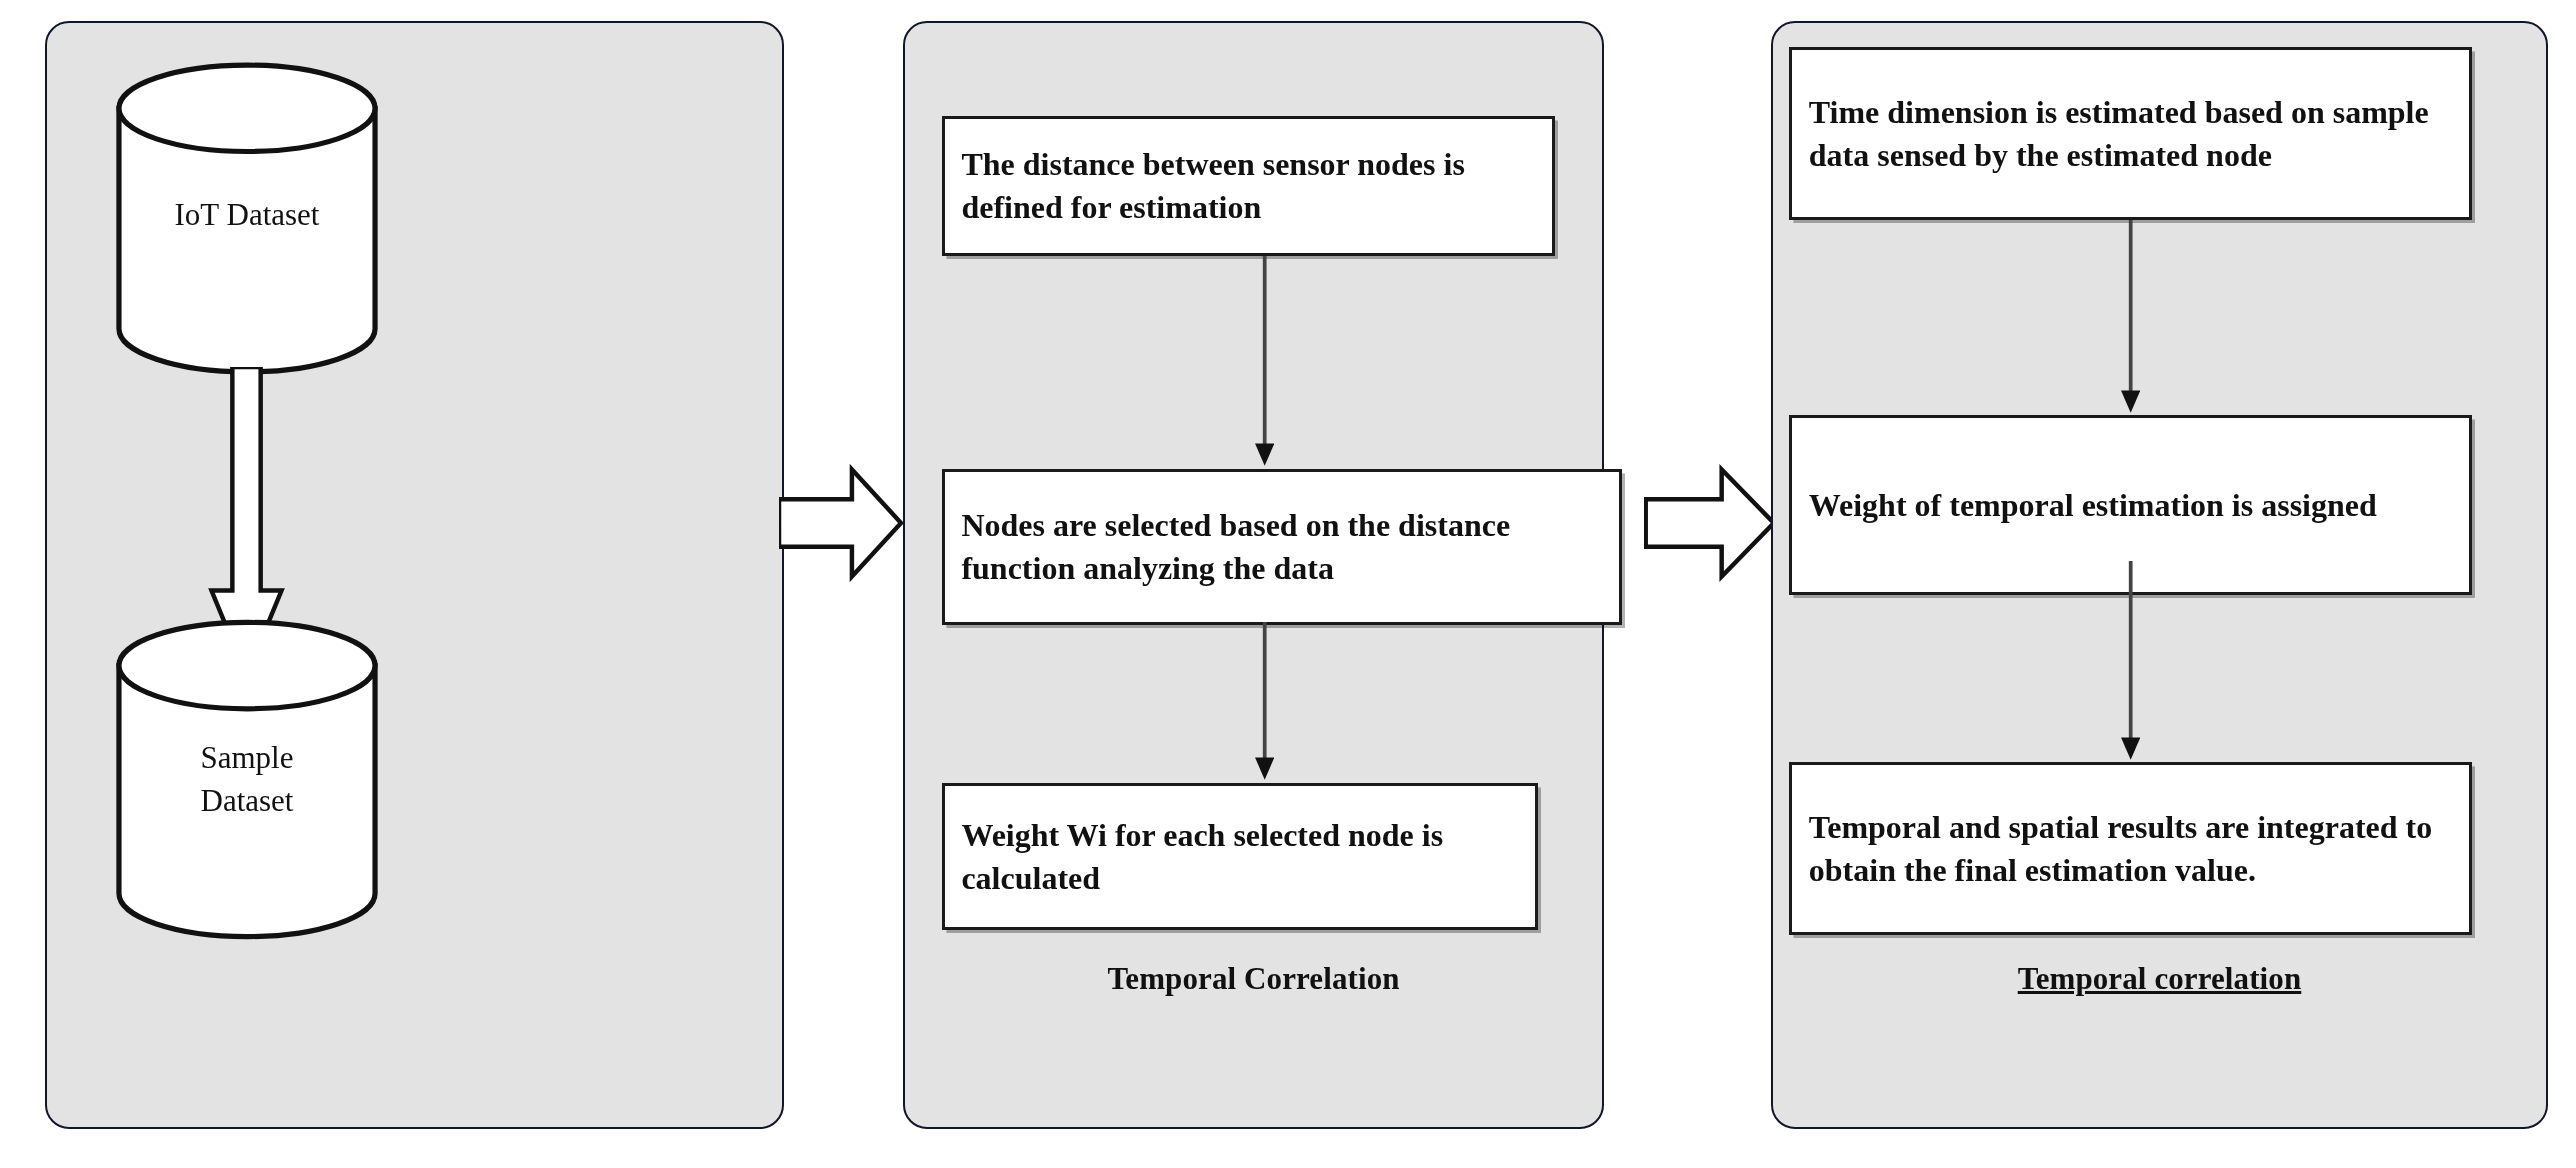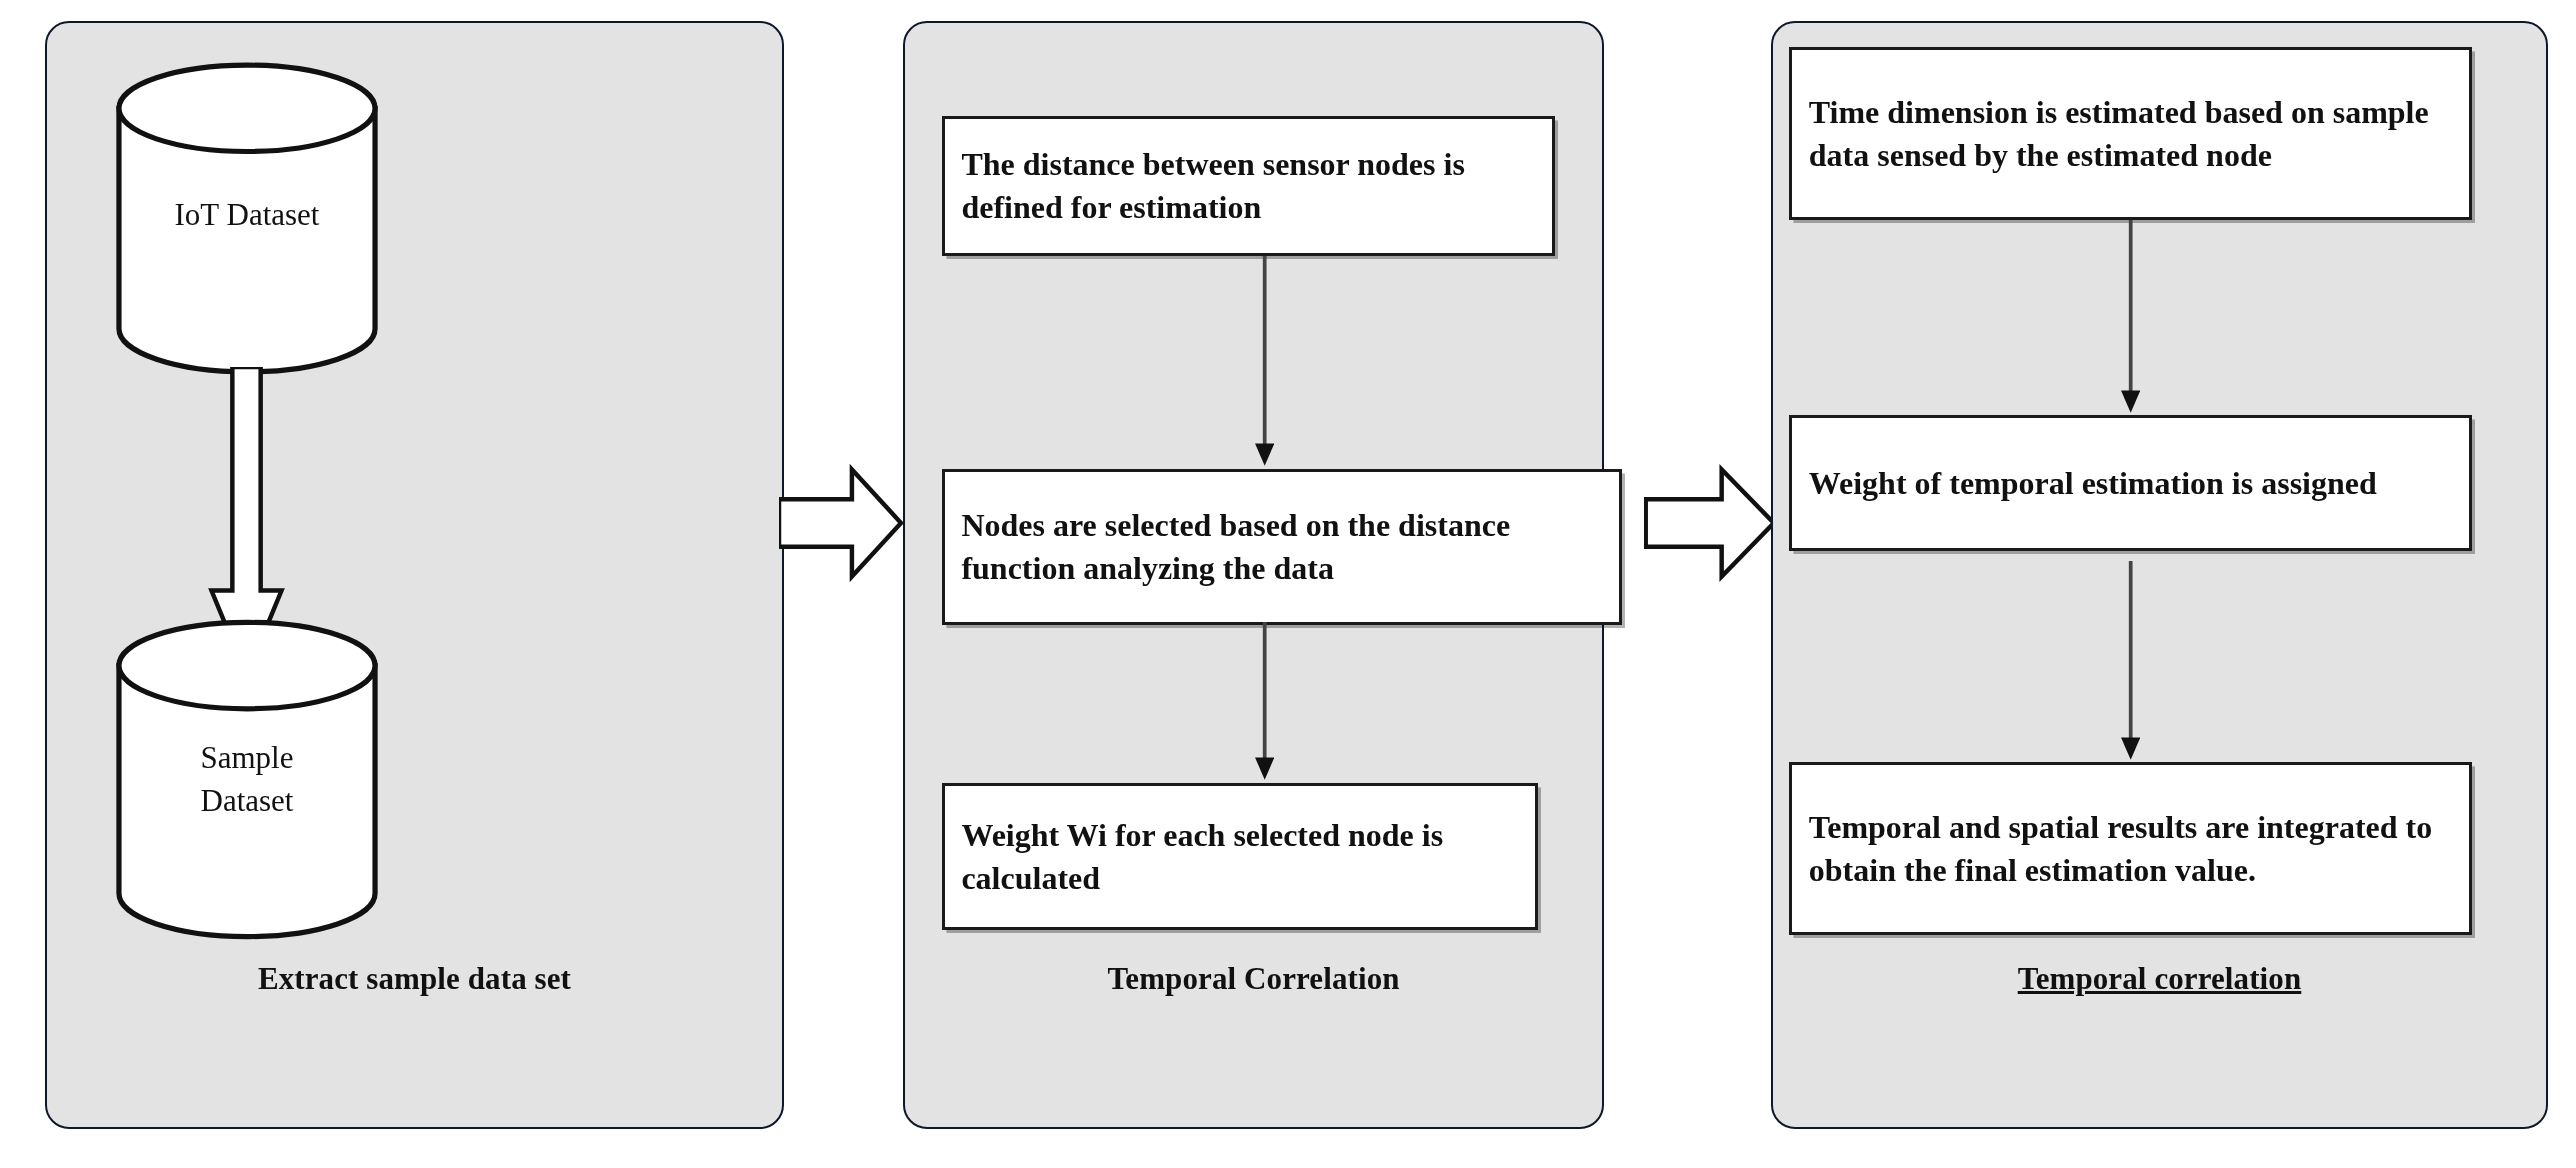"Weight of temporal estimation is" div.pbox { height: 136px -> 180px }
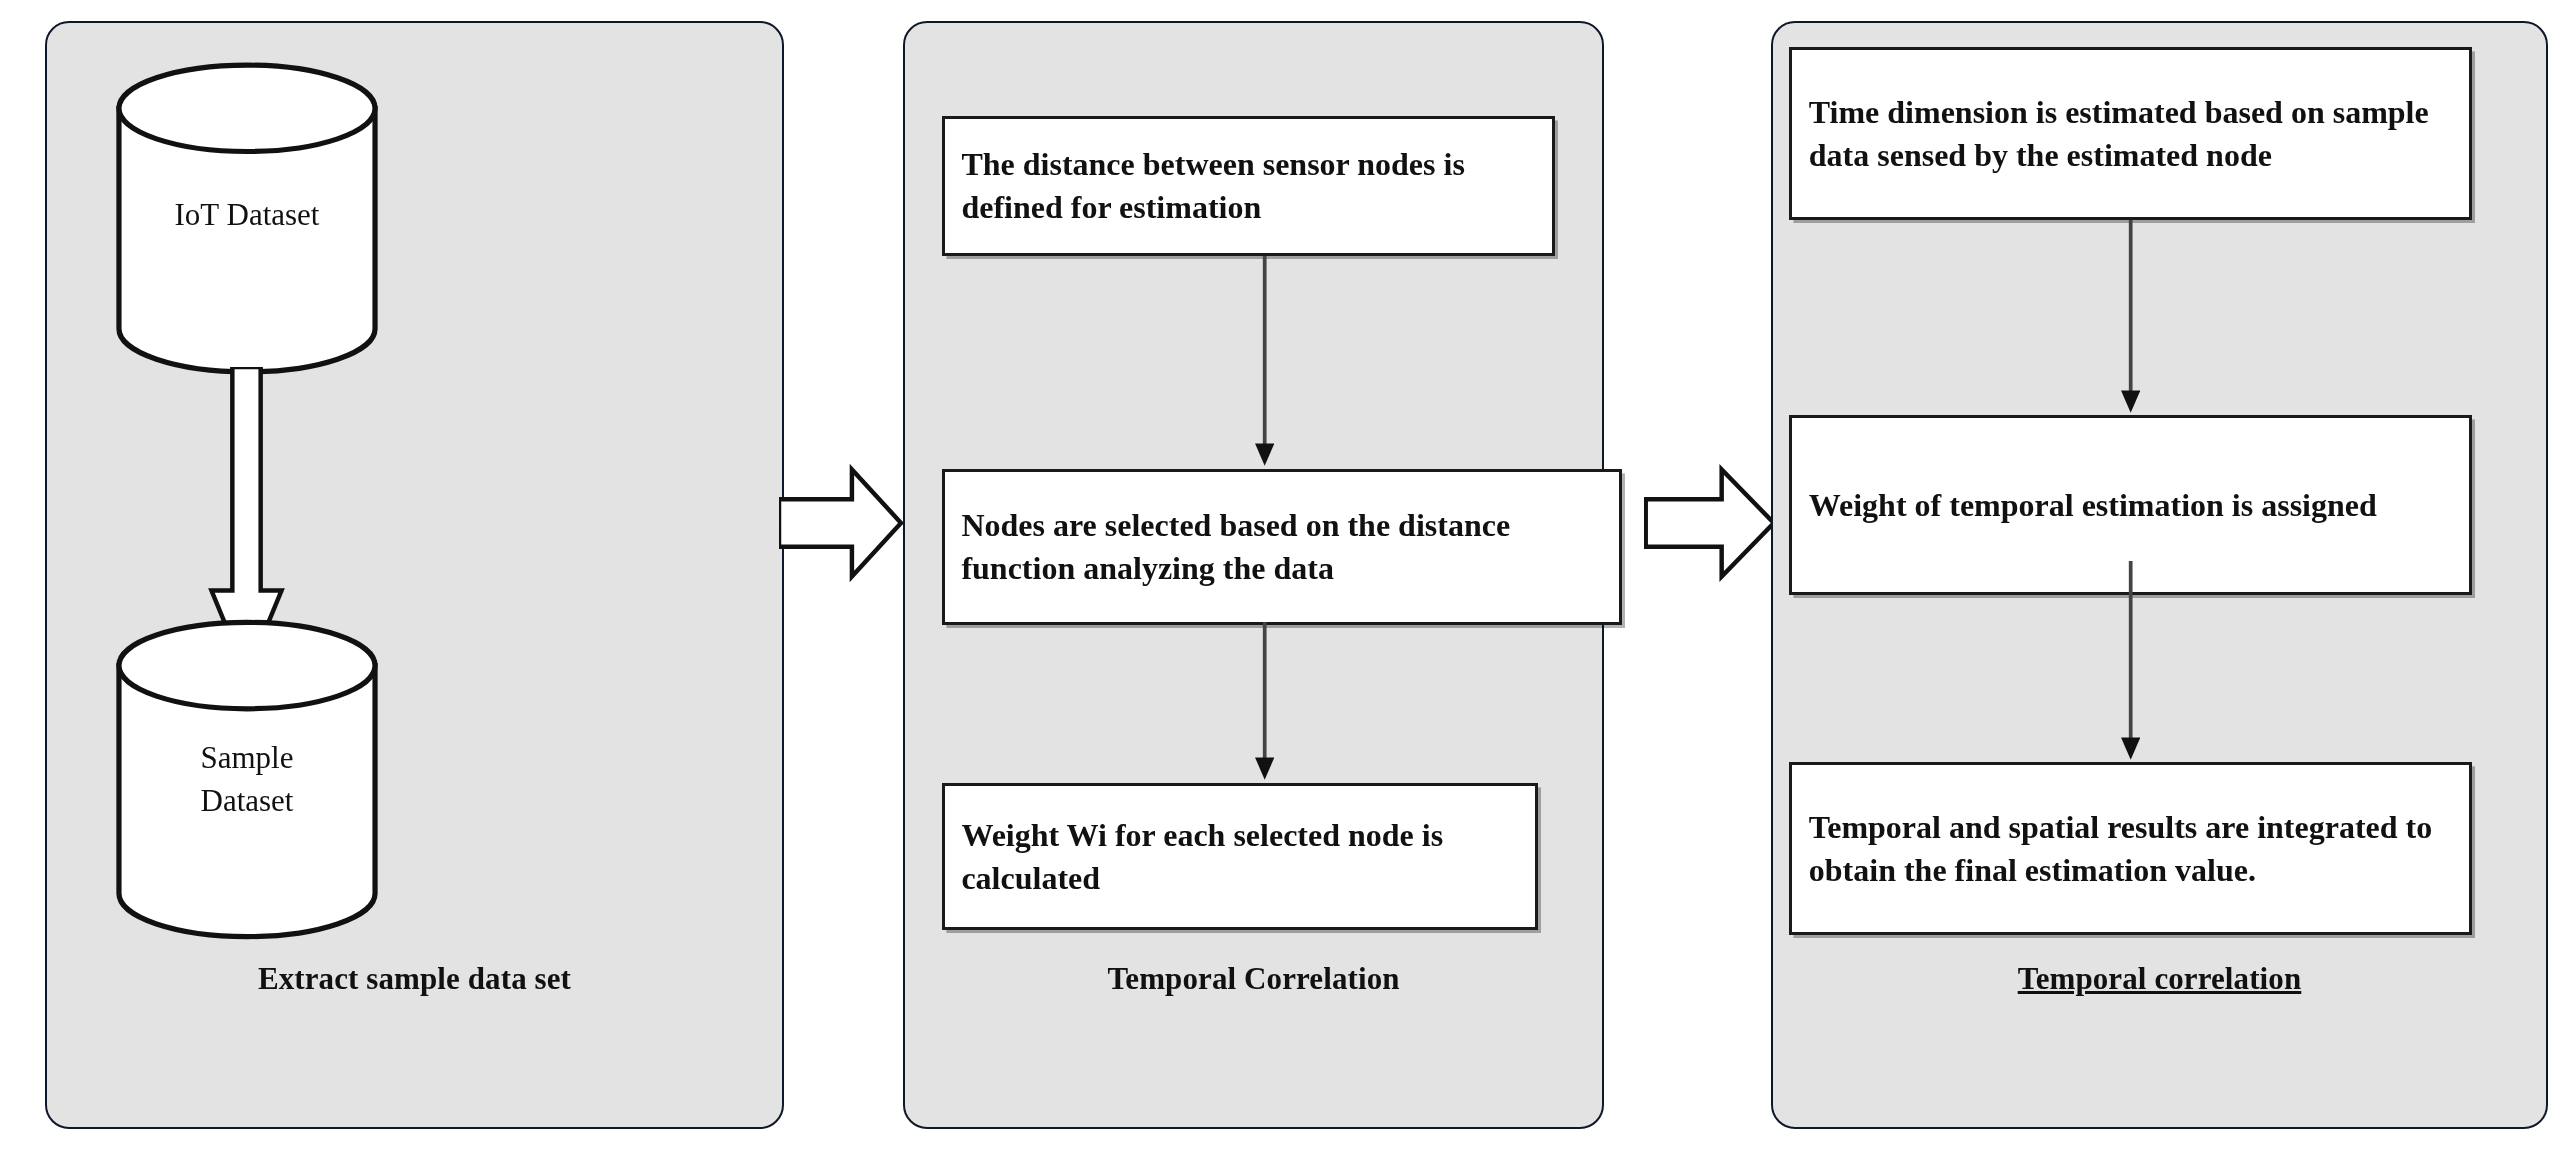"Extract sample data set" div.panel-label { html: <div>Extract sample data set</div> -> none }
